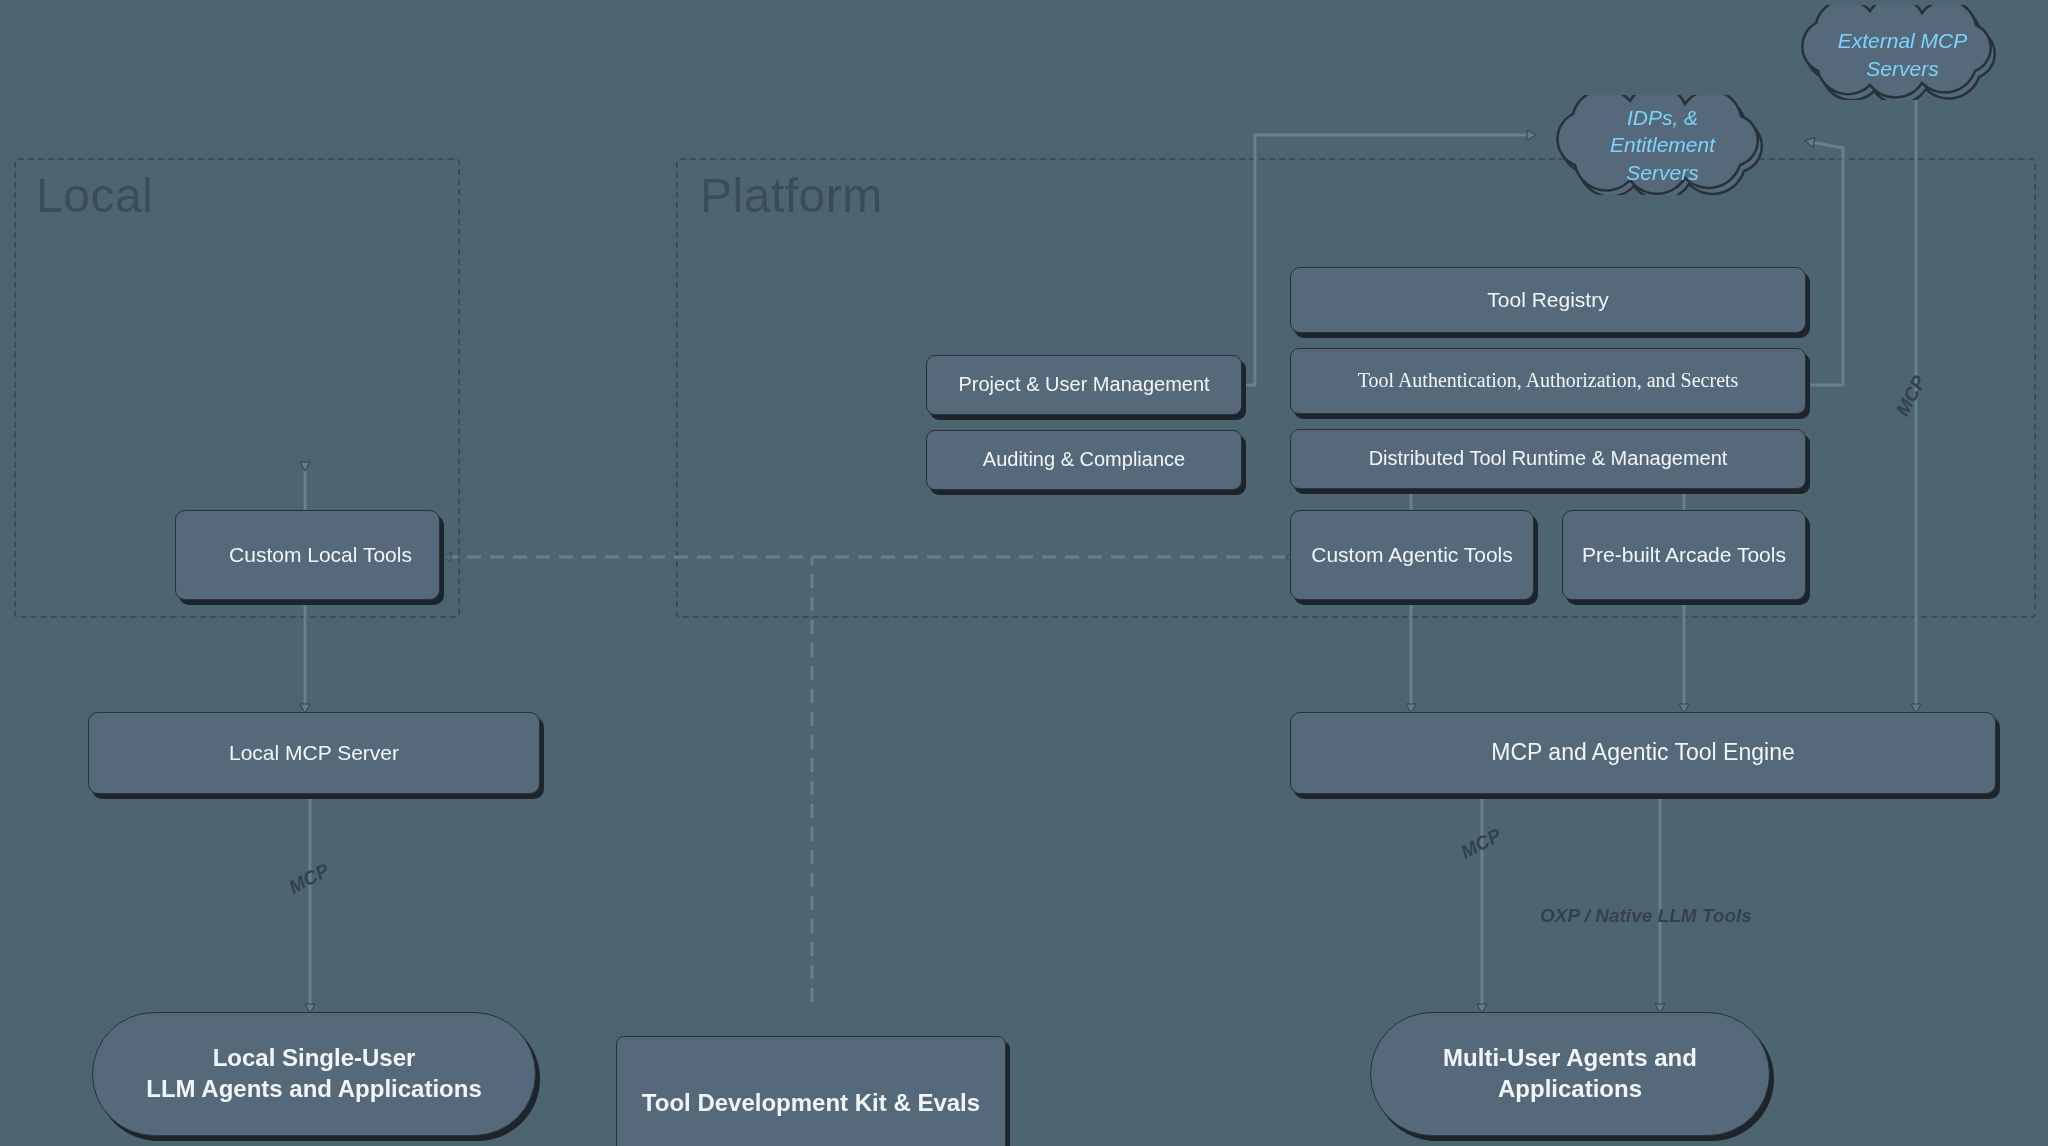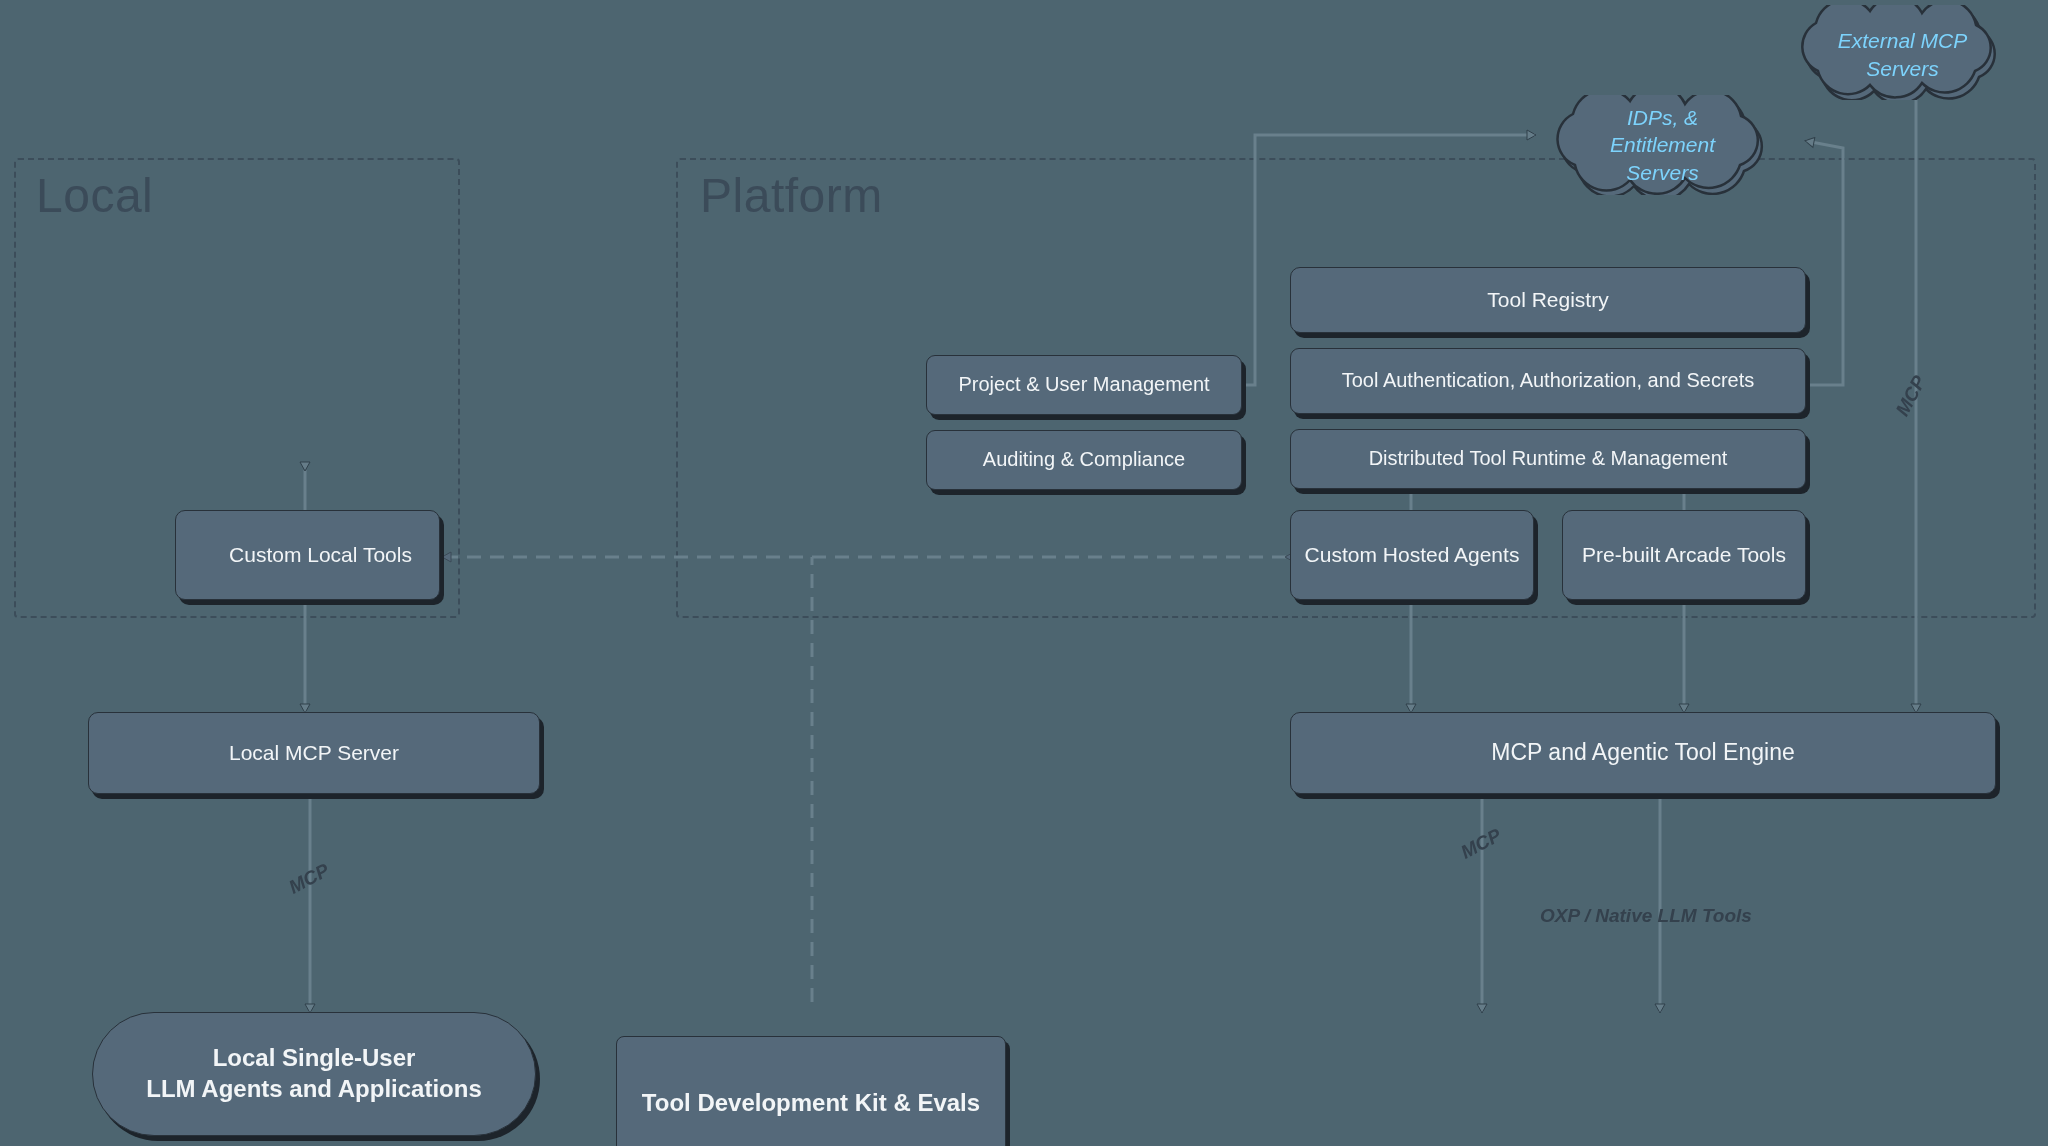"Tool Authentication, Authorization, and" div.node { font-family: none -> Liberation Serif, serif }
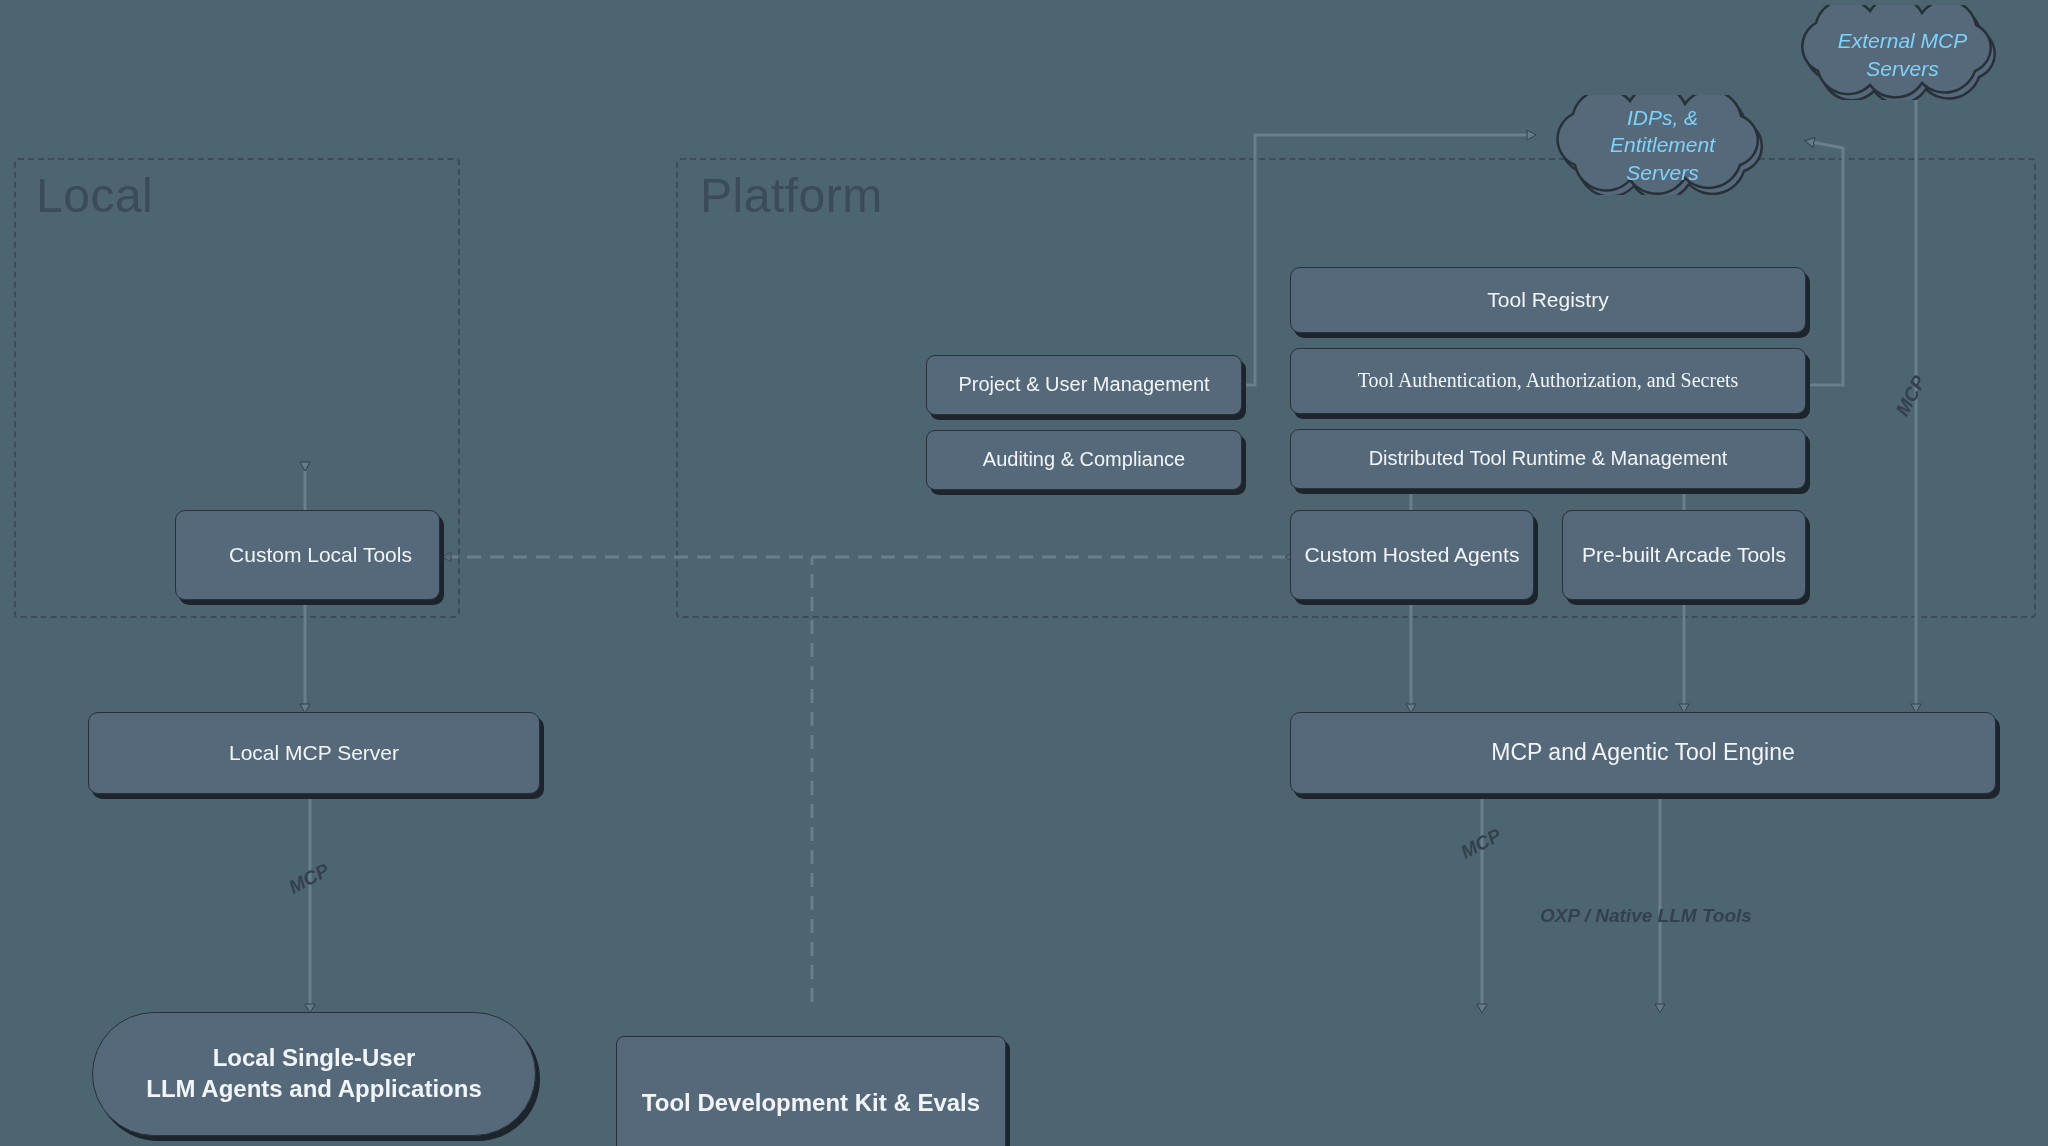"Custom Hosted Agents" div.node { text: Hosted Agents -> Agentic Tools }
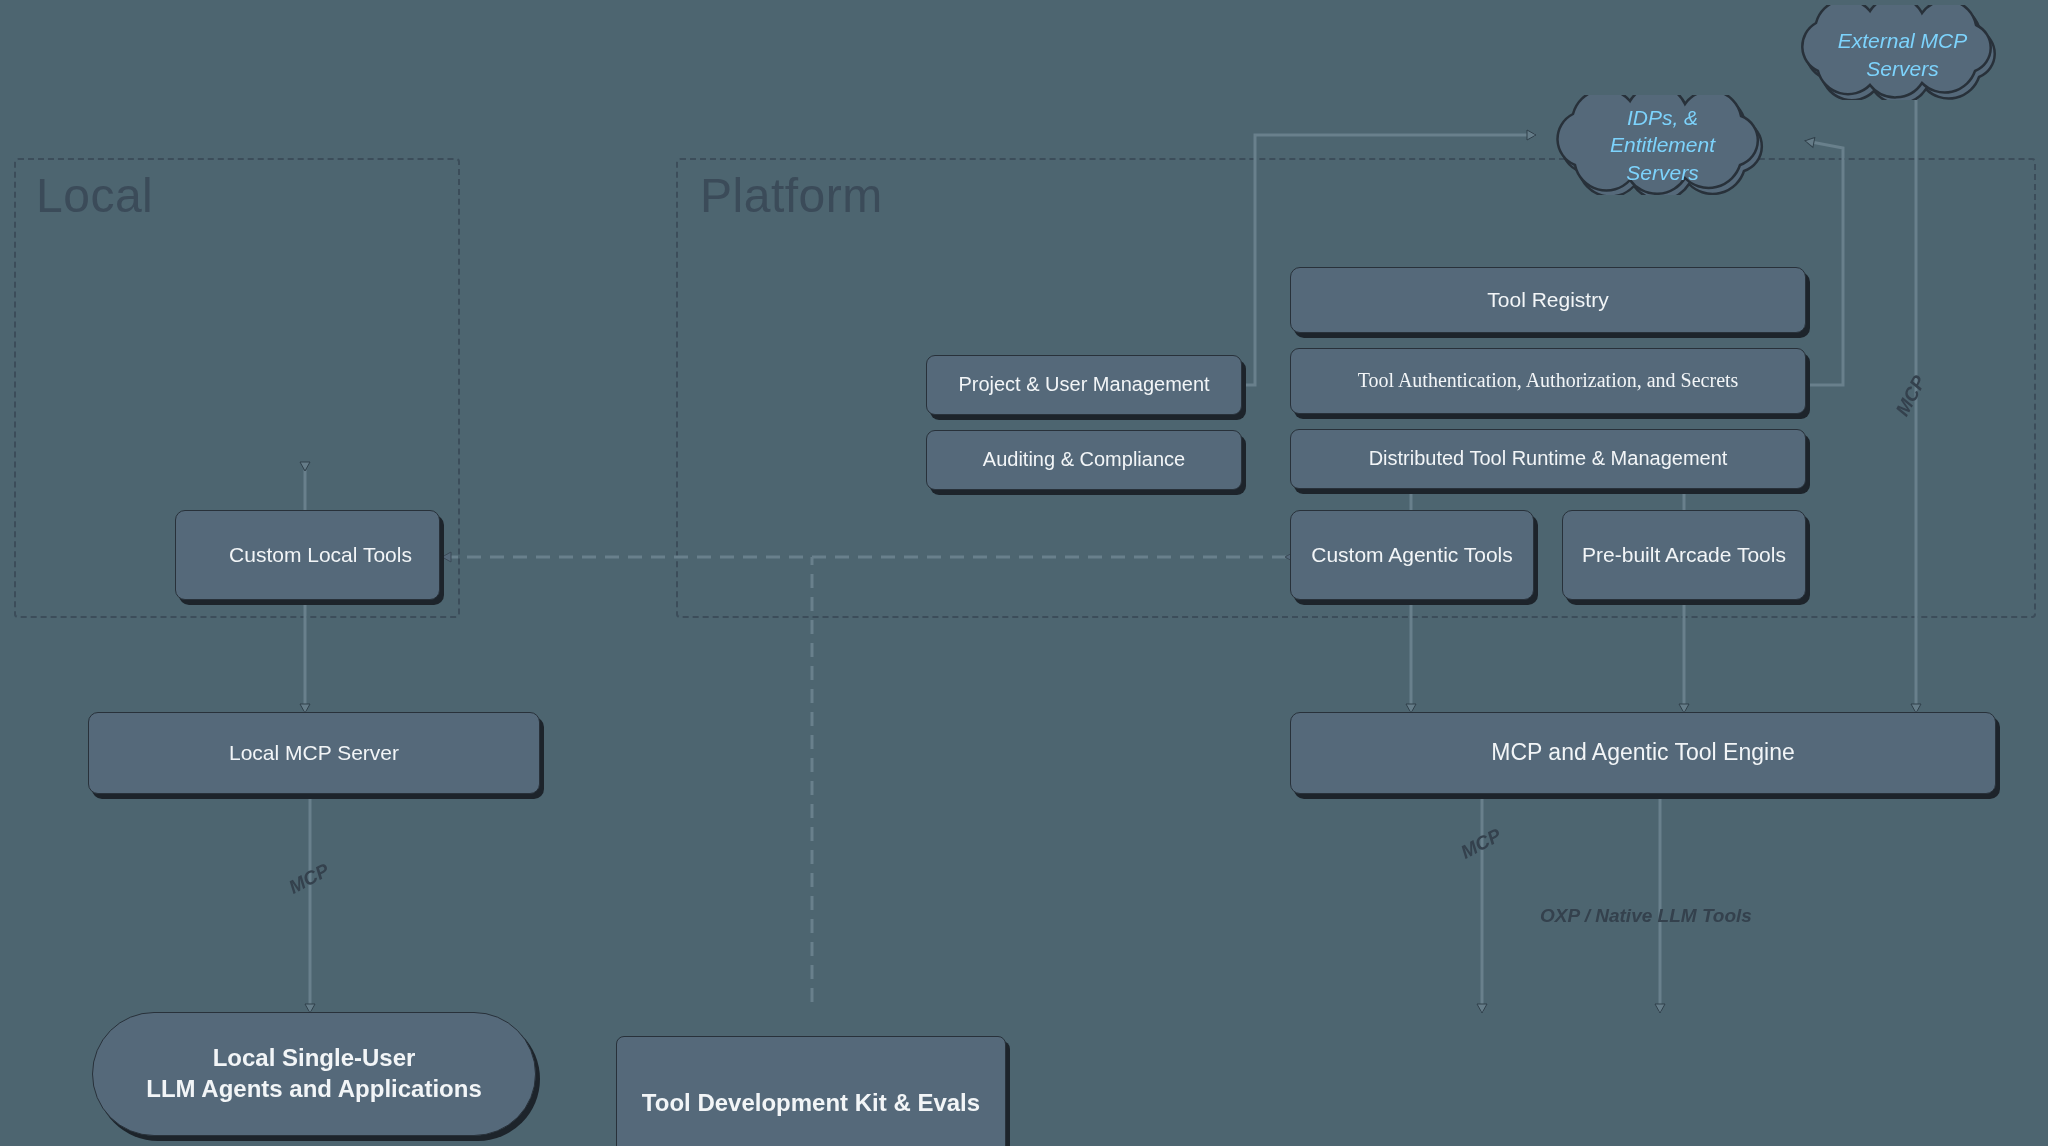"Multi-User Agents and" div.node { html: none -> <div> <span>Multi-User Agents and</span> <span>Applications</span> </div> }
